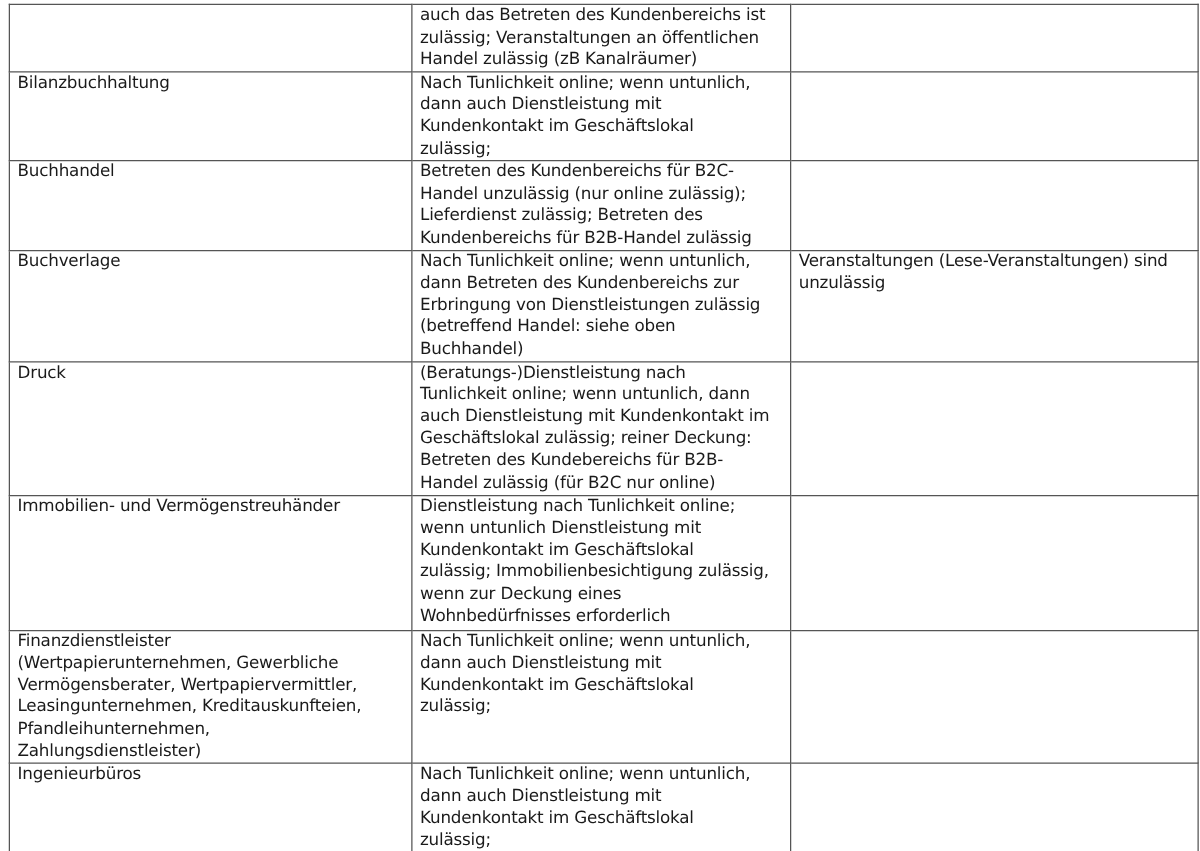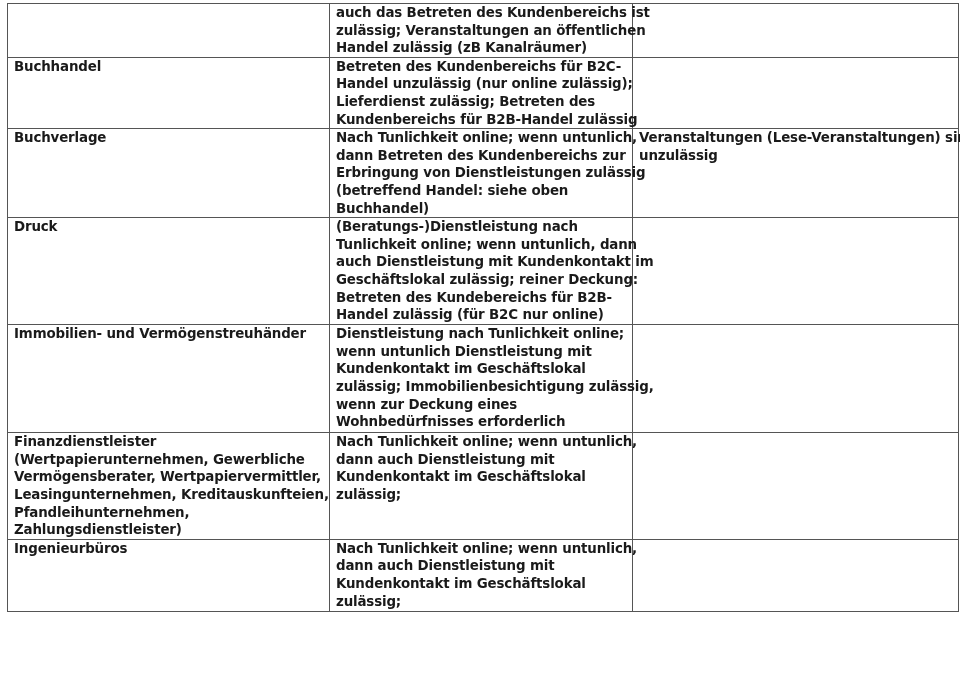"auch das Betreten des Kundenbereichs" .line { font-weight: bold -> none }
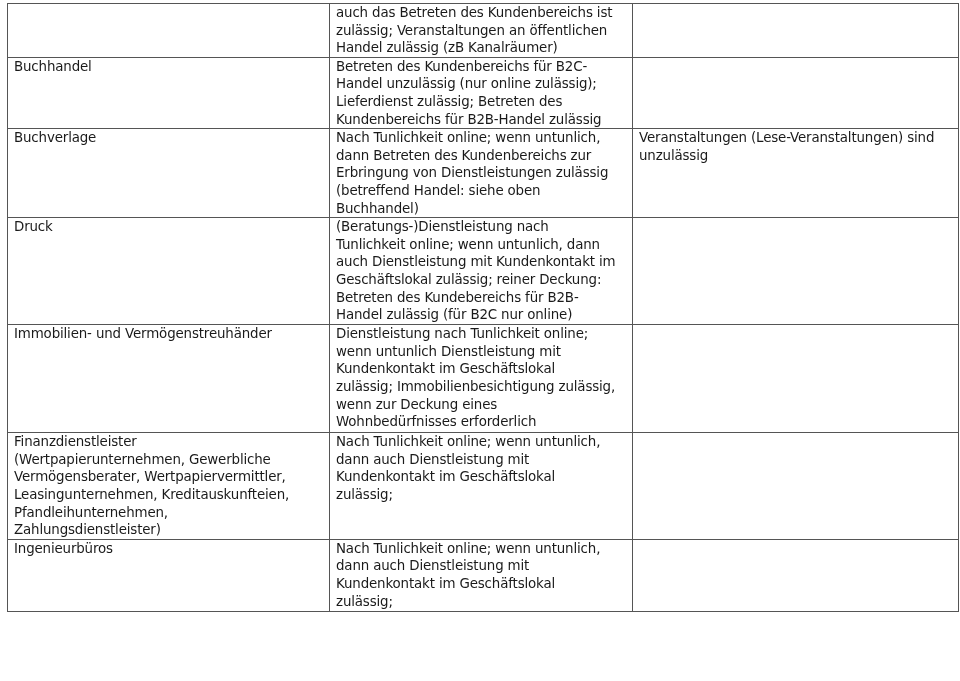"Bilanzbuchhaltung" tr { html: none -> <tr> <td> <span>Bilanzbuchhaltung</span> </td> <td> <span>Nach Tunlichkeit online; wenn untunlich,</span> <span>dann auch Dienstleistung mit</span> <span>Kundenkontakt im Geschäftslokal</span> <span>zulässig;</span> </td> <td></td> </tr> }
